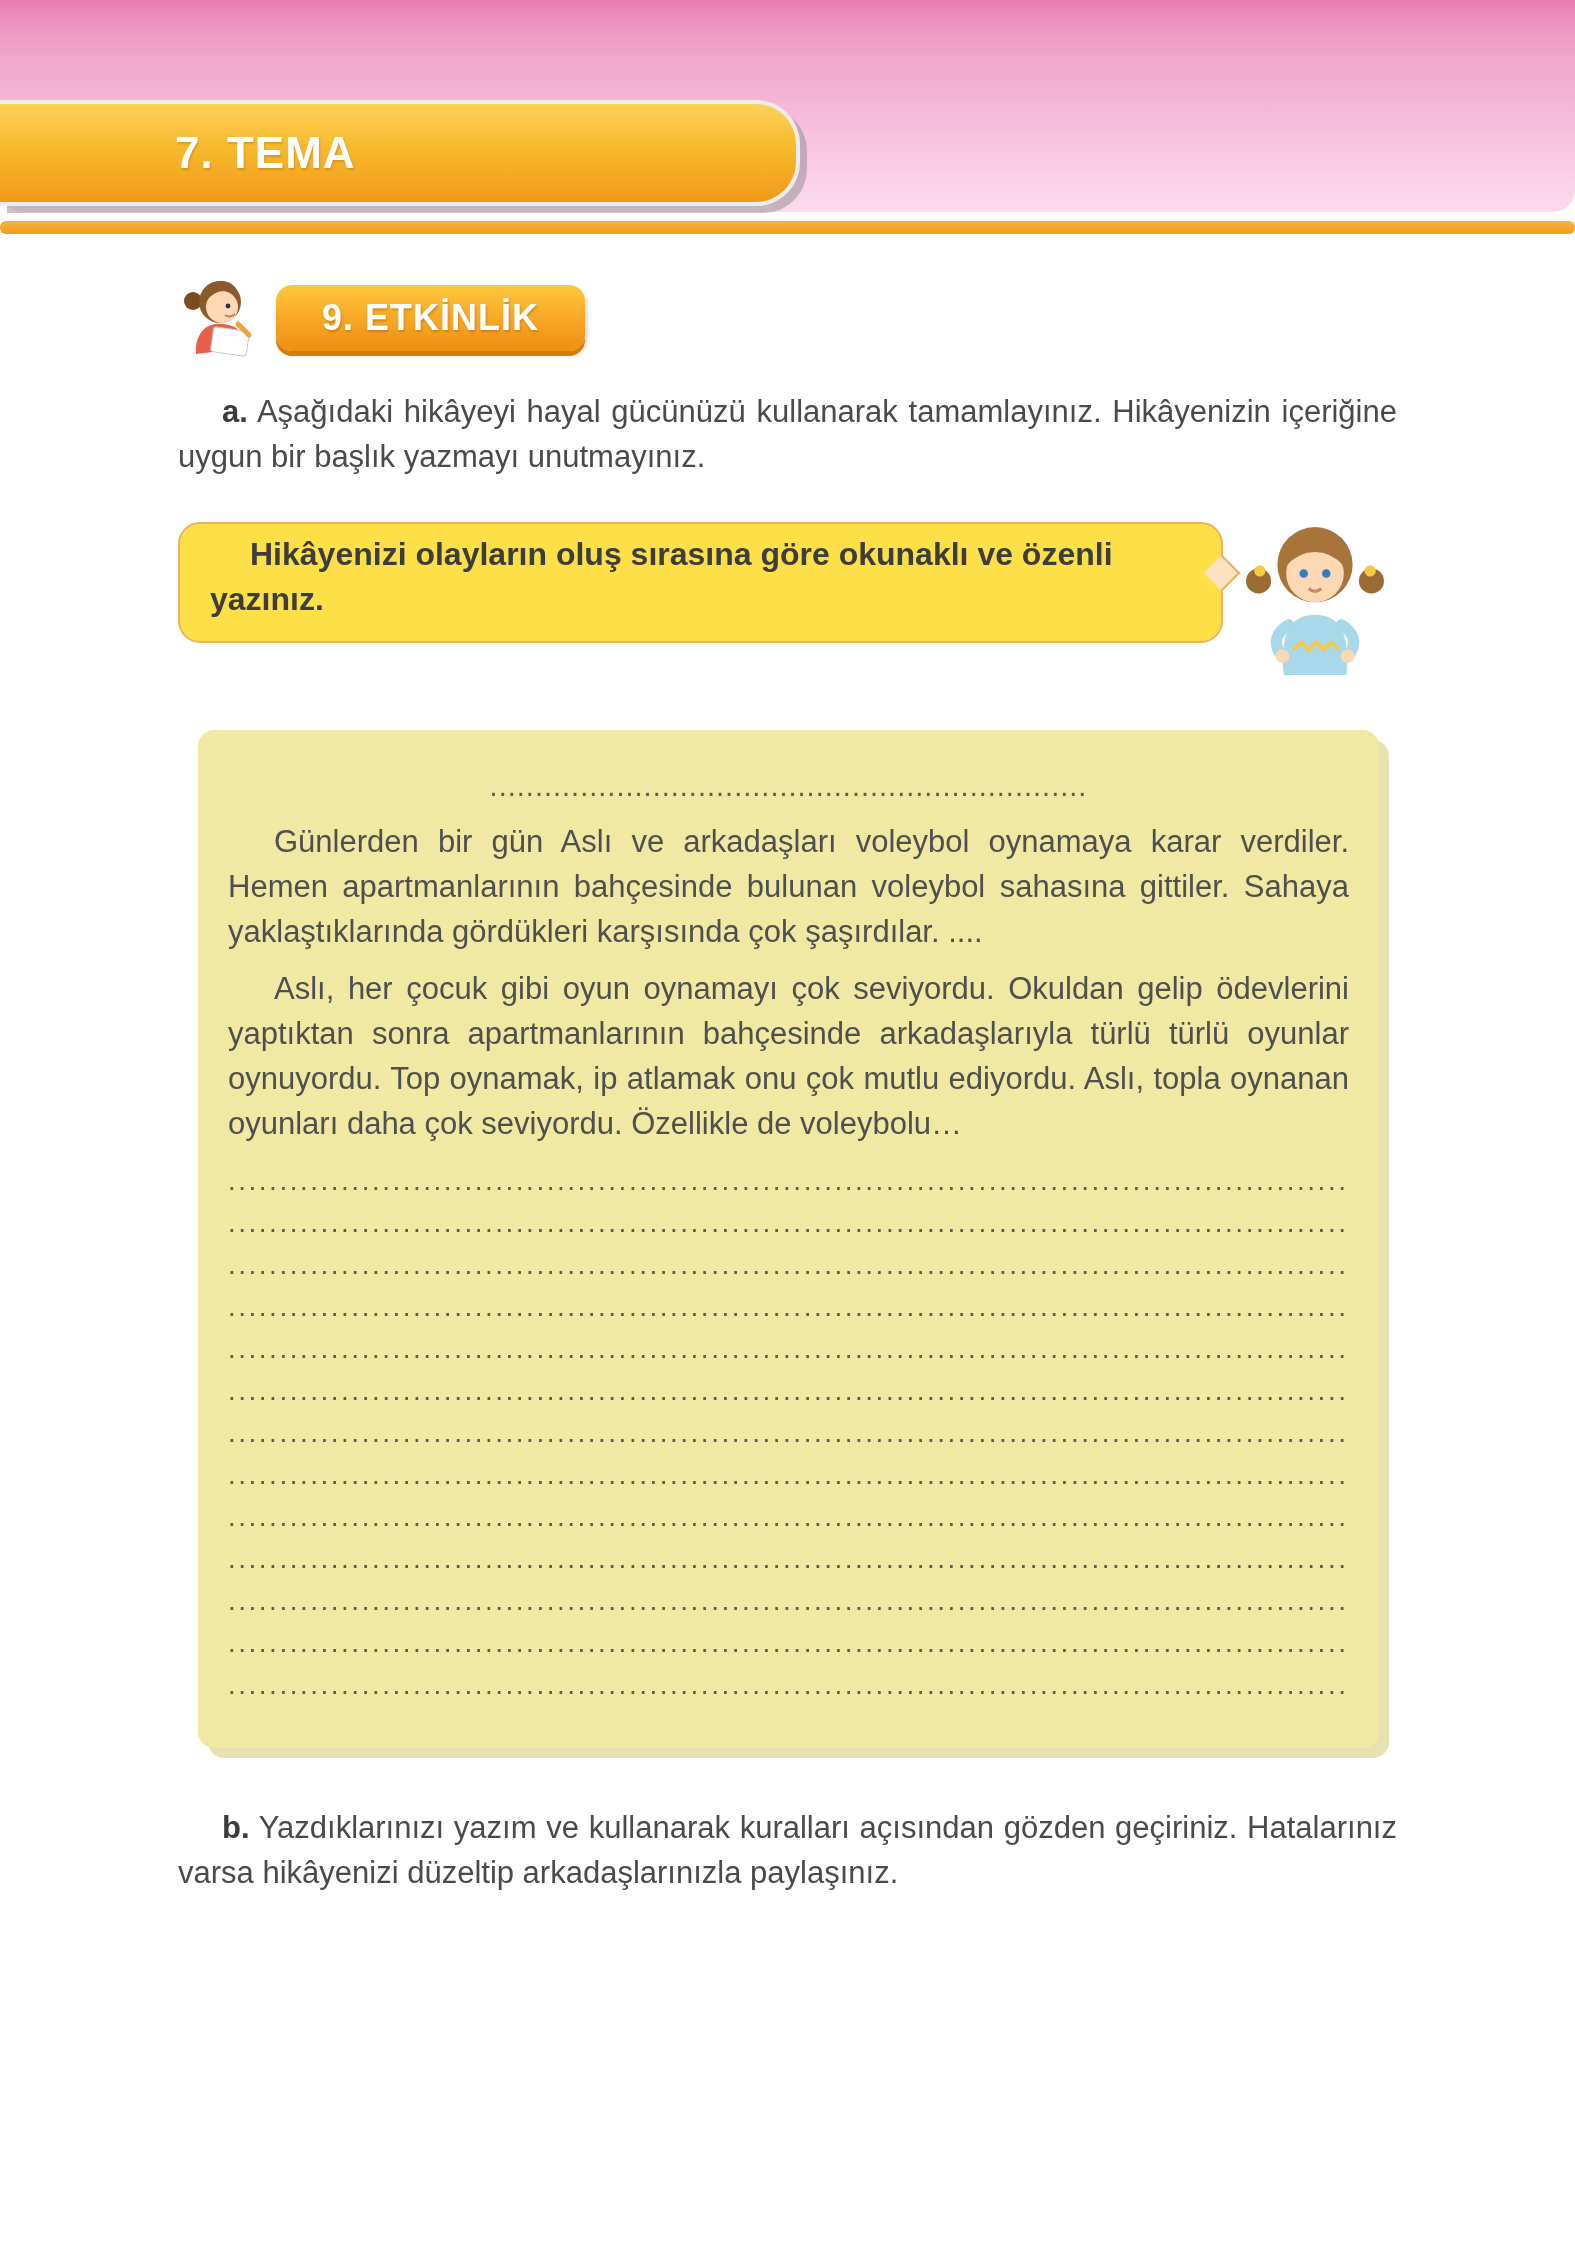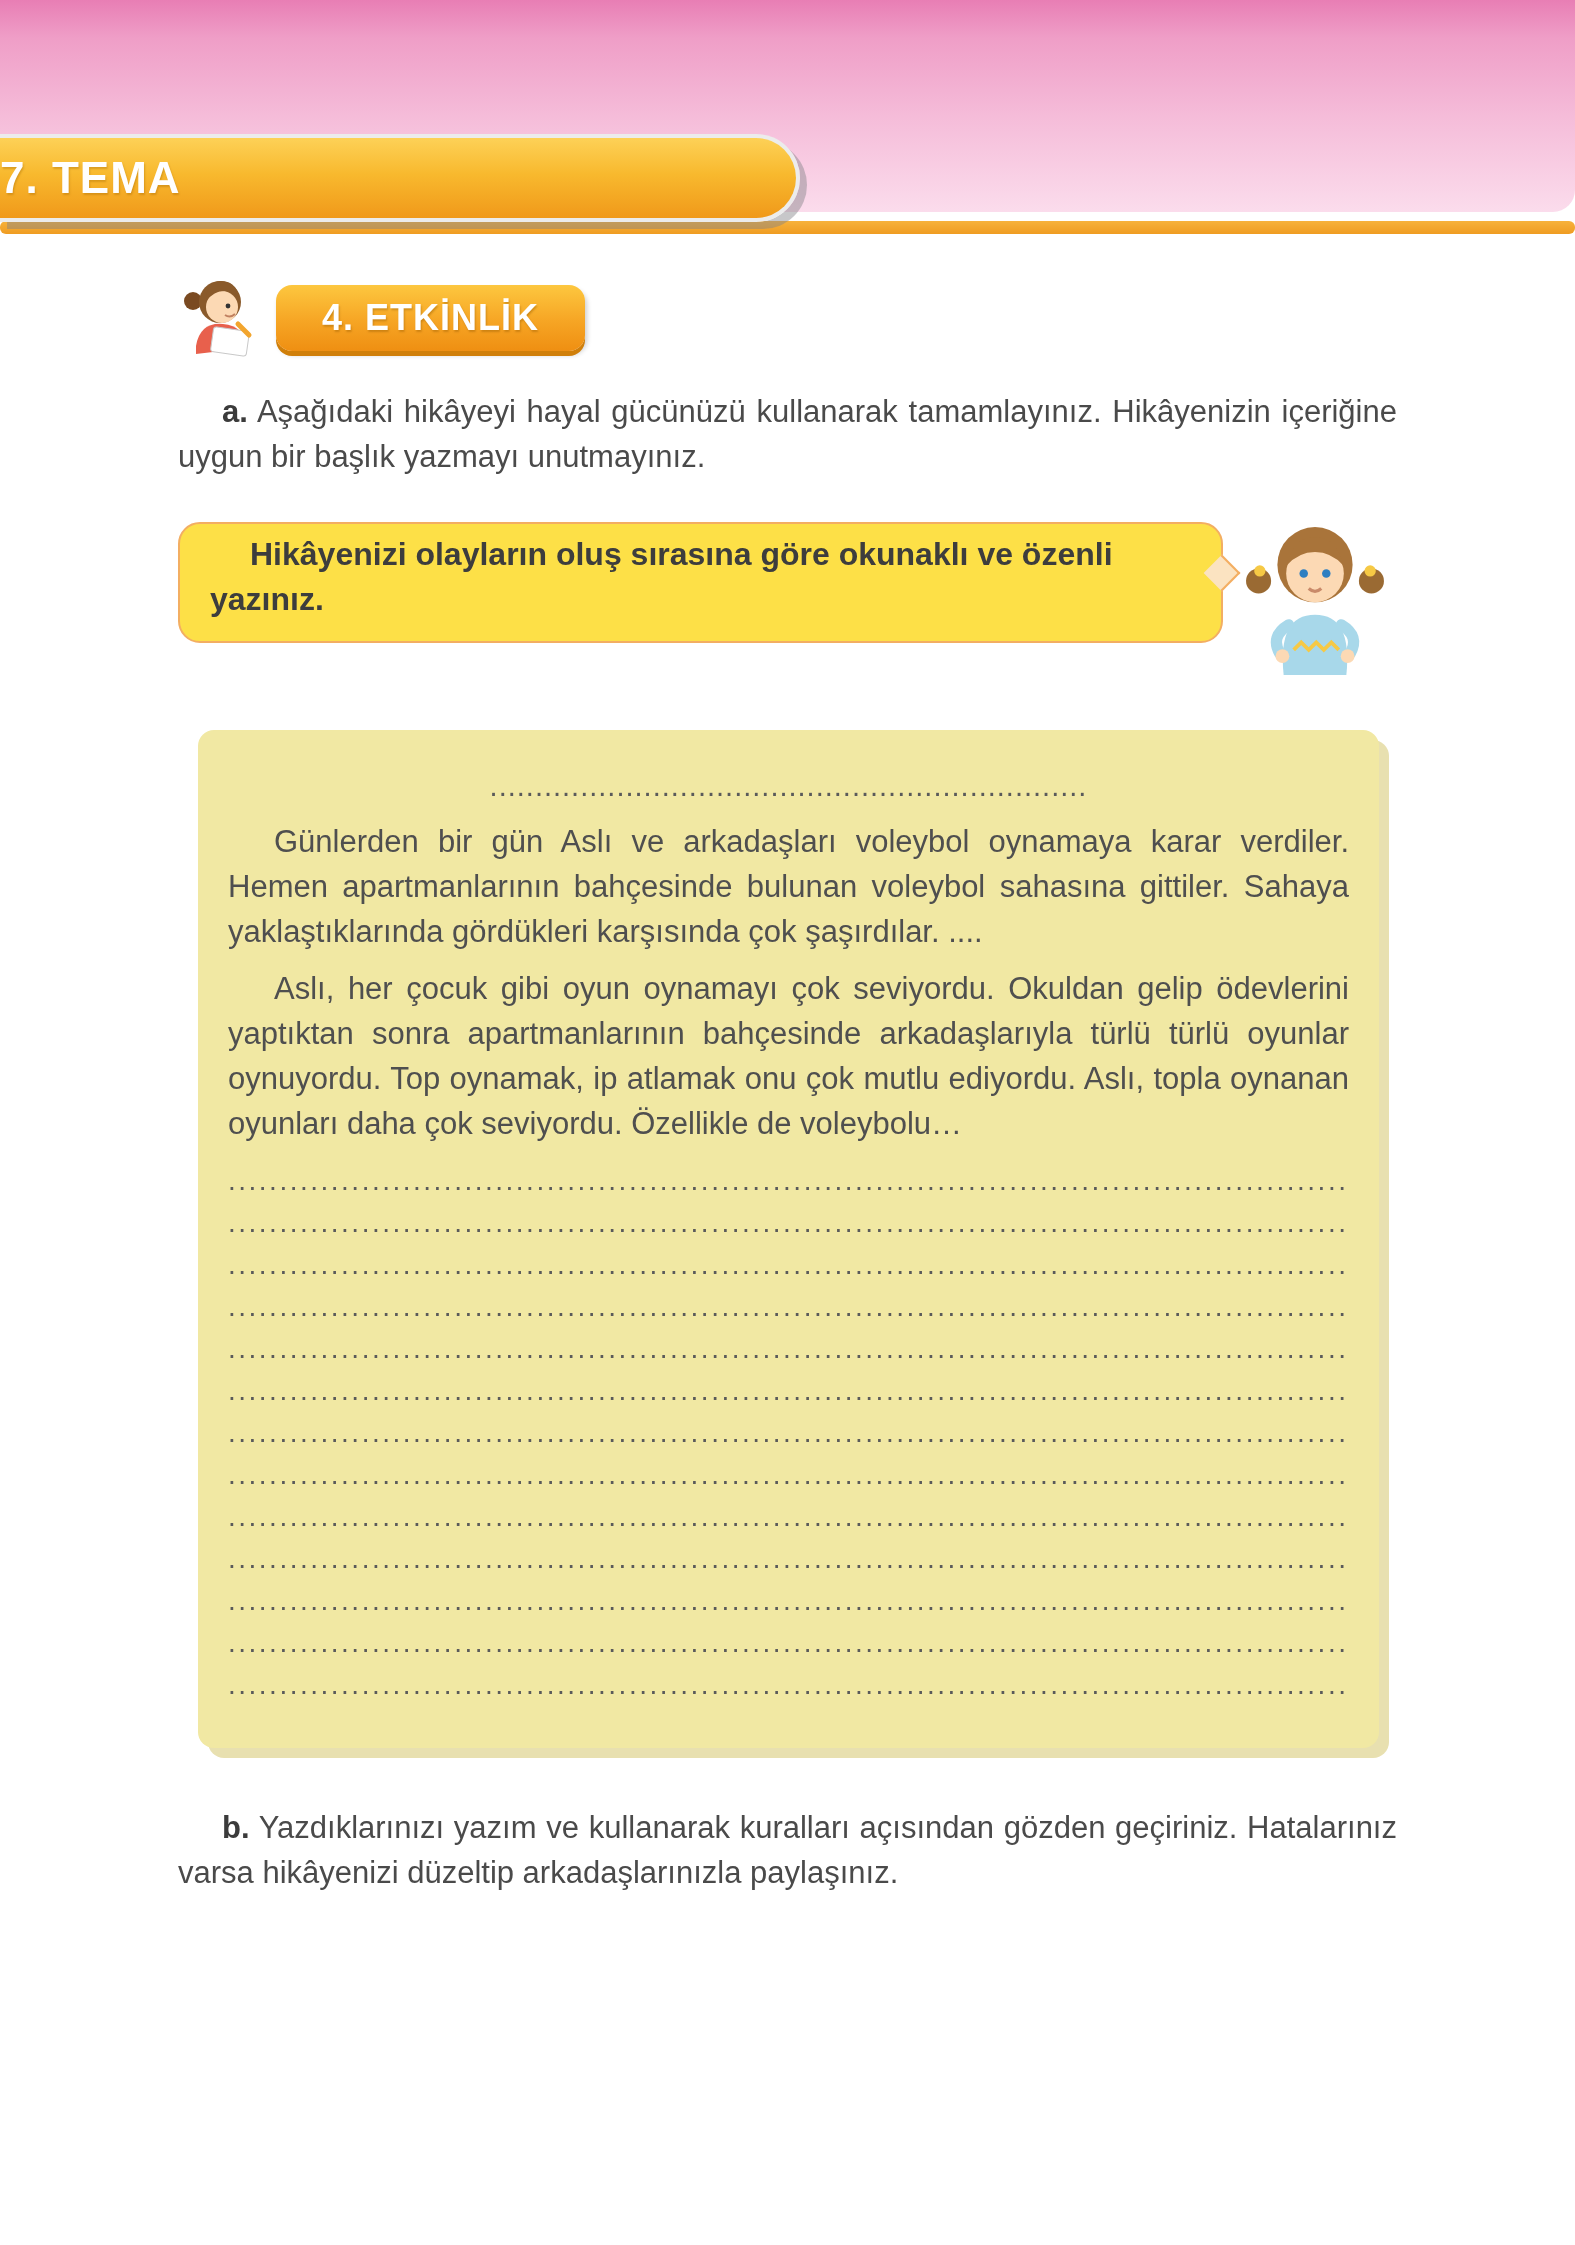"7. TEMA" .tema-banner { height: 88px -> 106px; margin-top: 34px -> none; padding-left: none -> 175px }
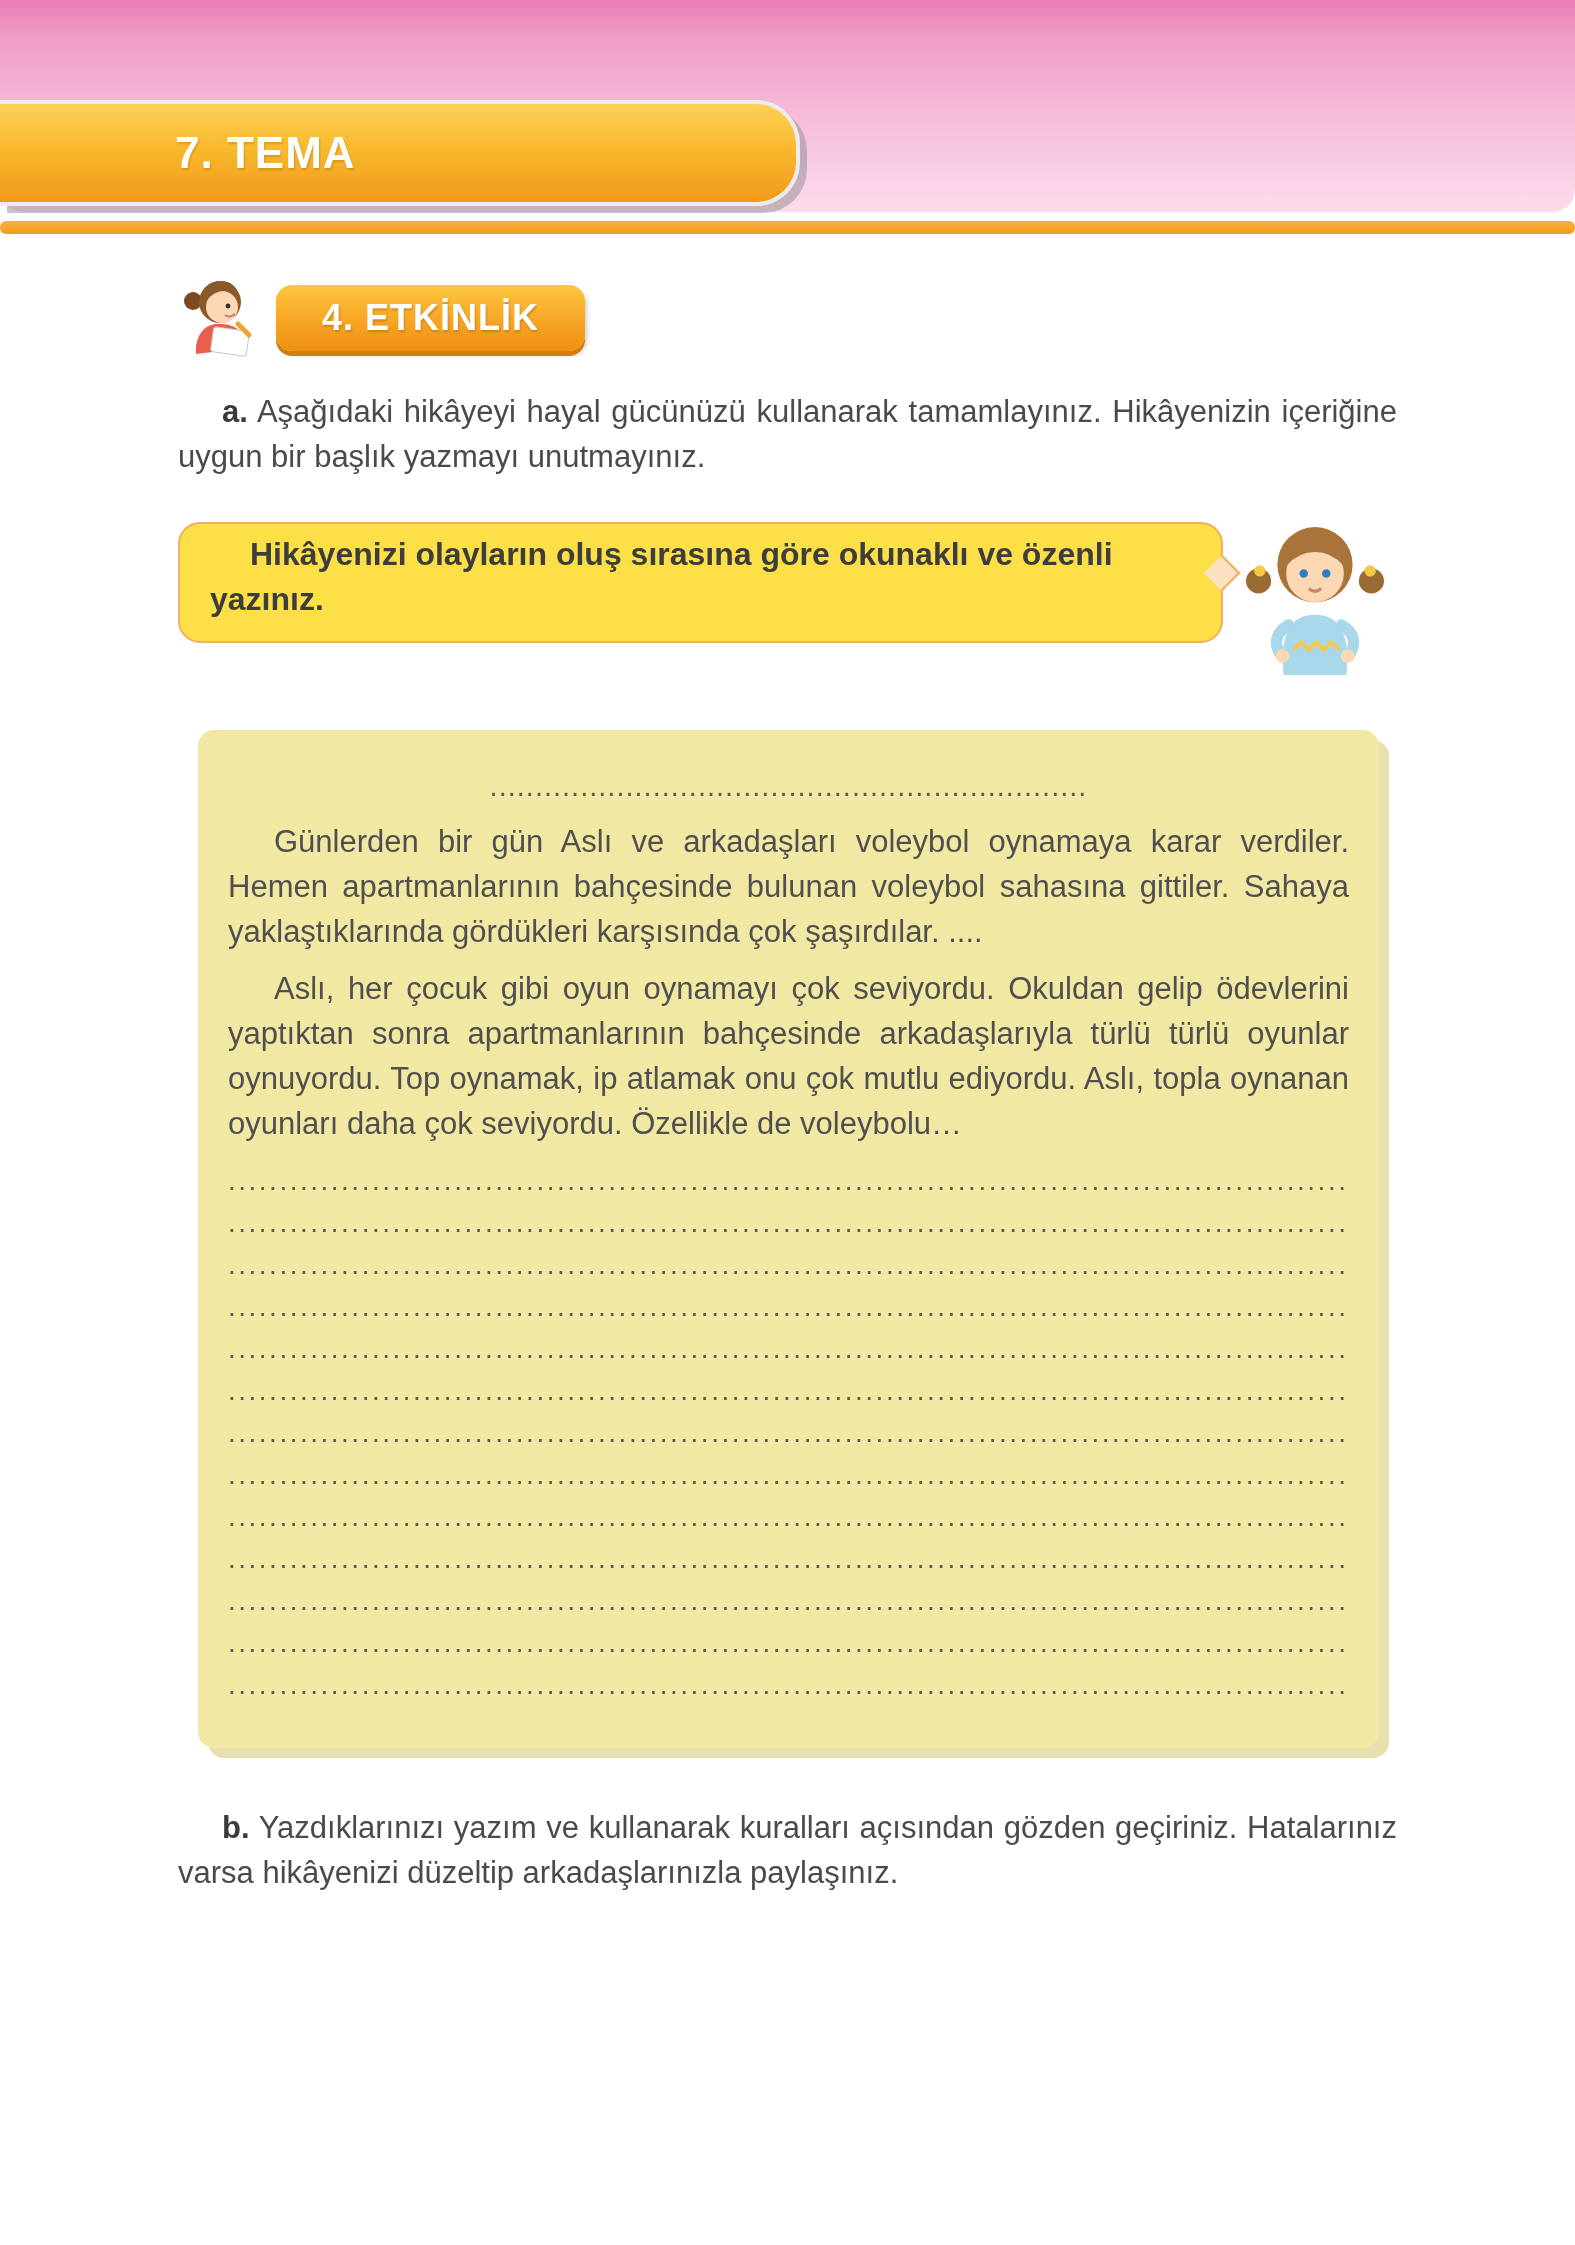"4. ETKİNLİK" span.activity-label { text: 4 -> 9 }
